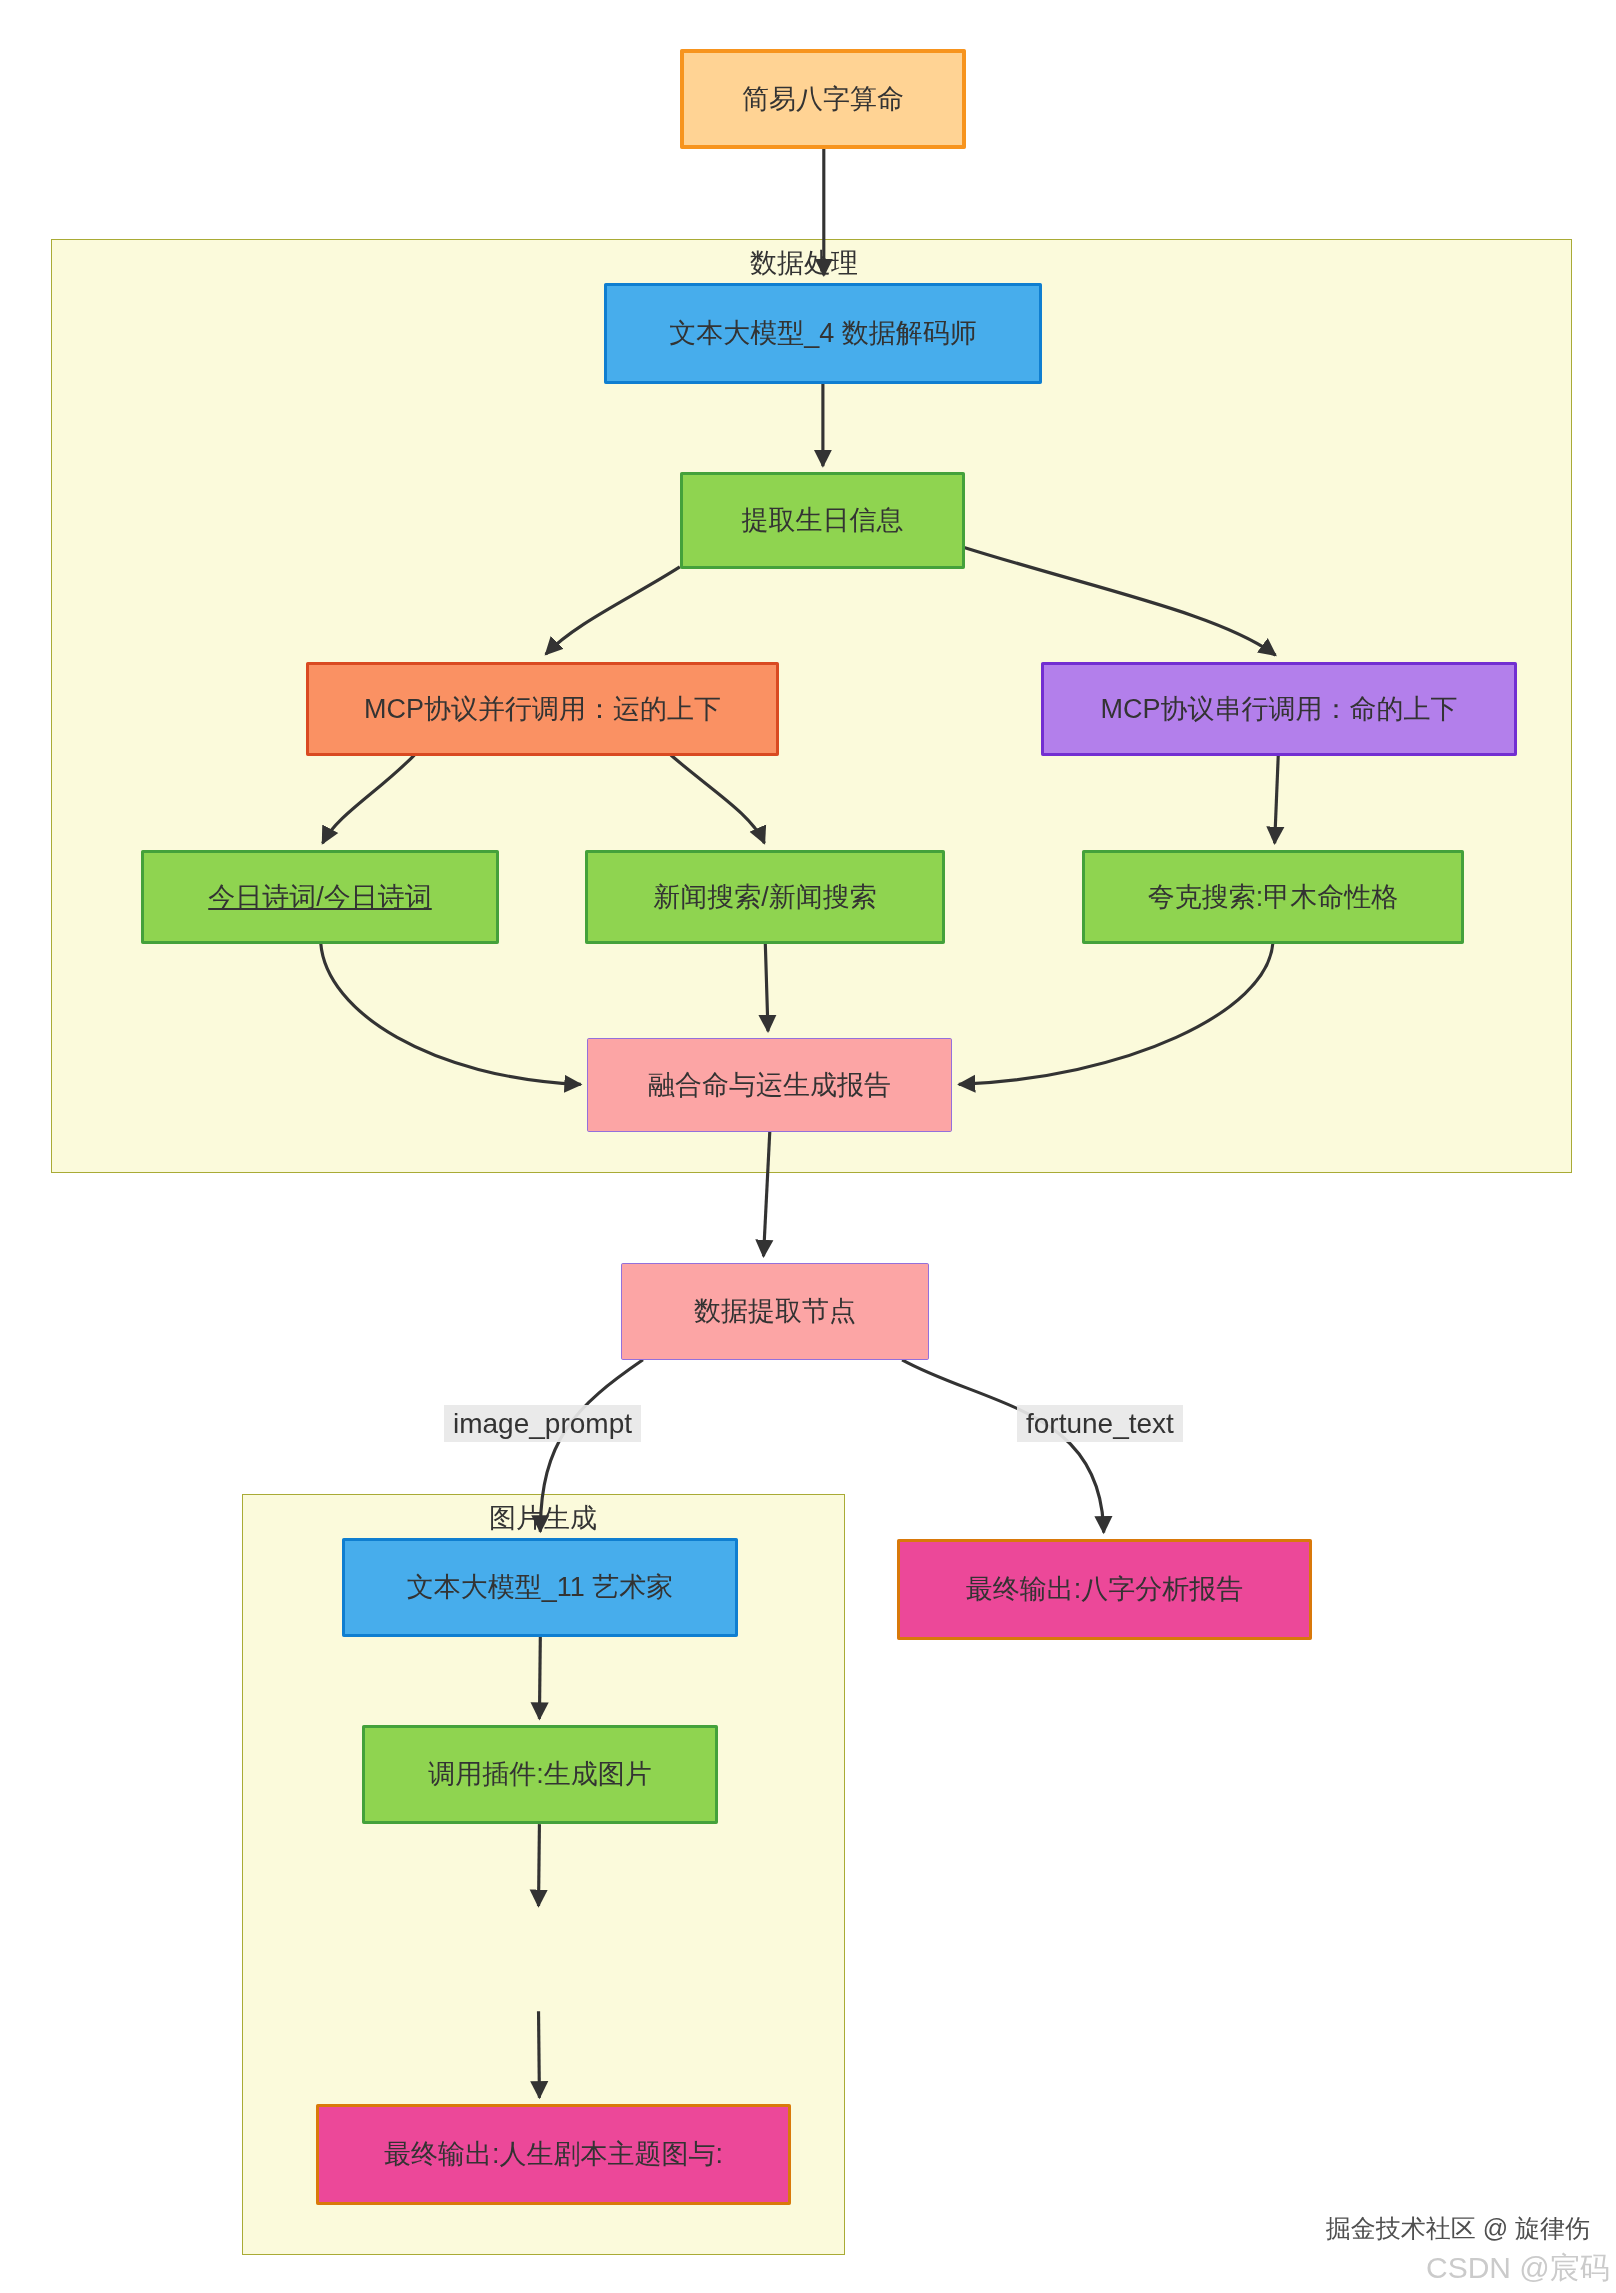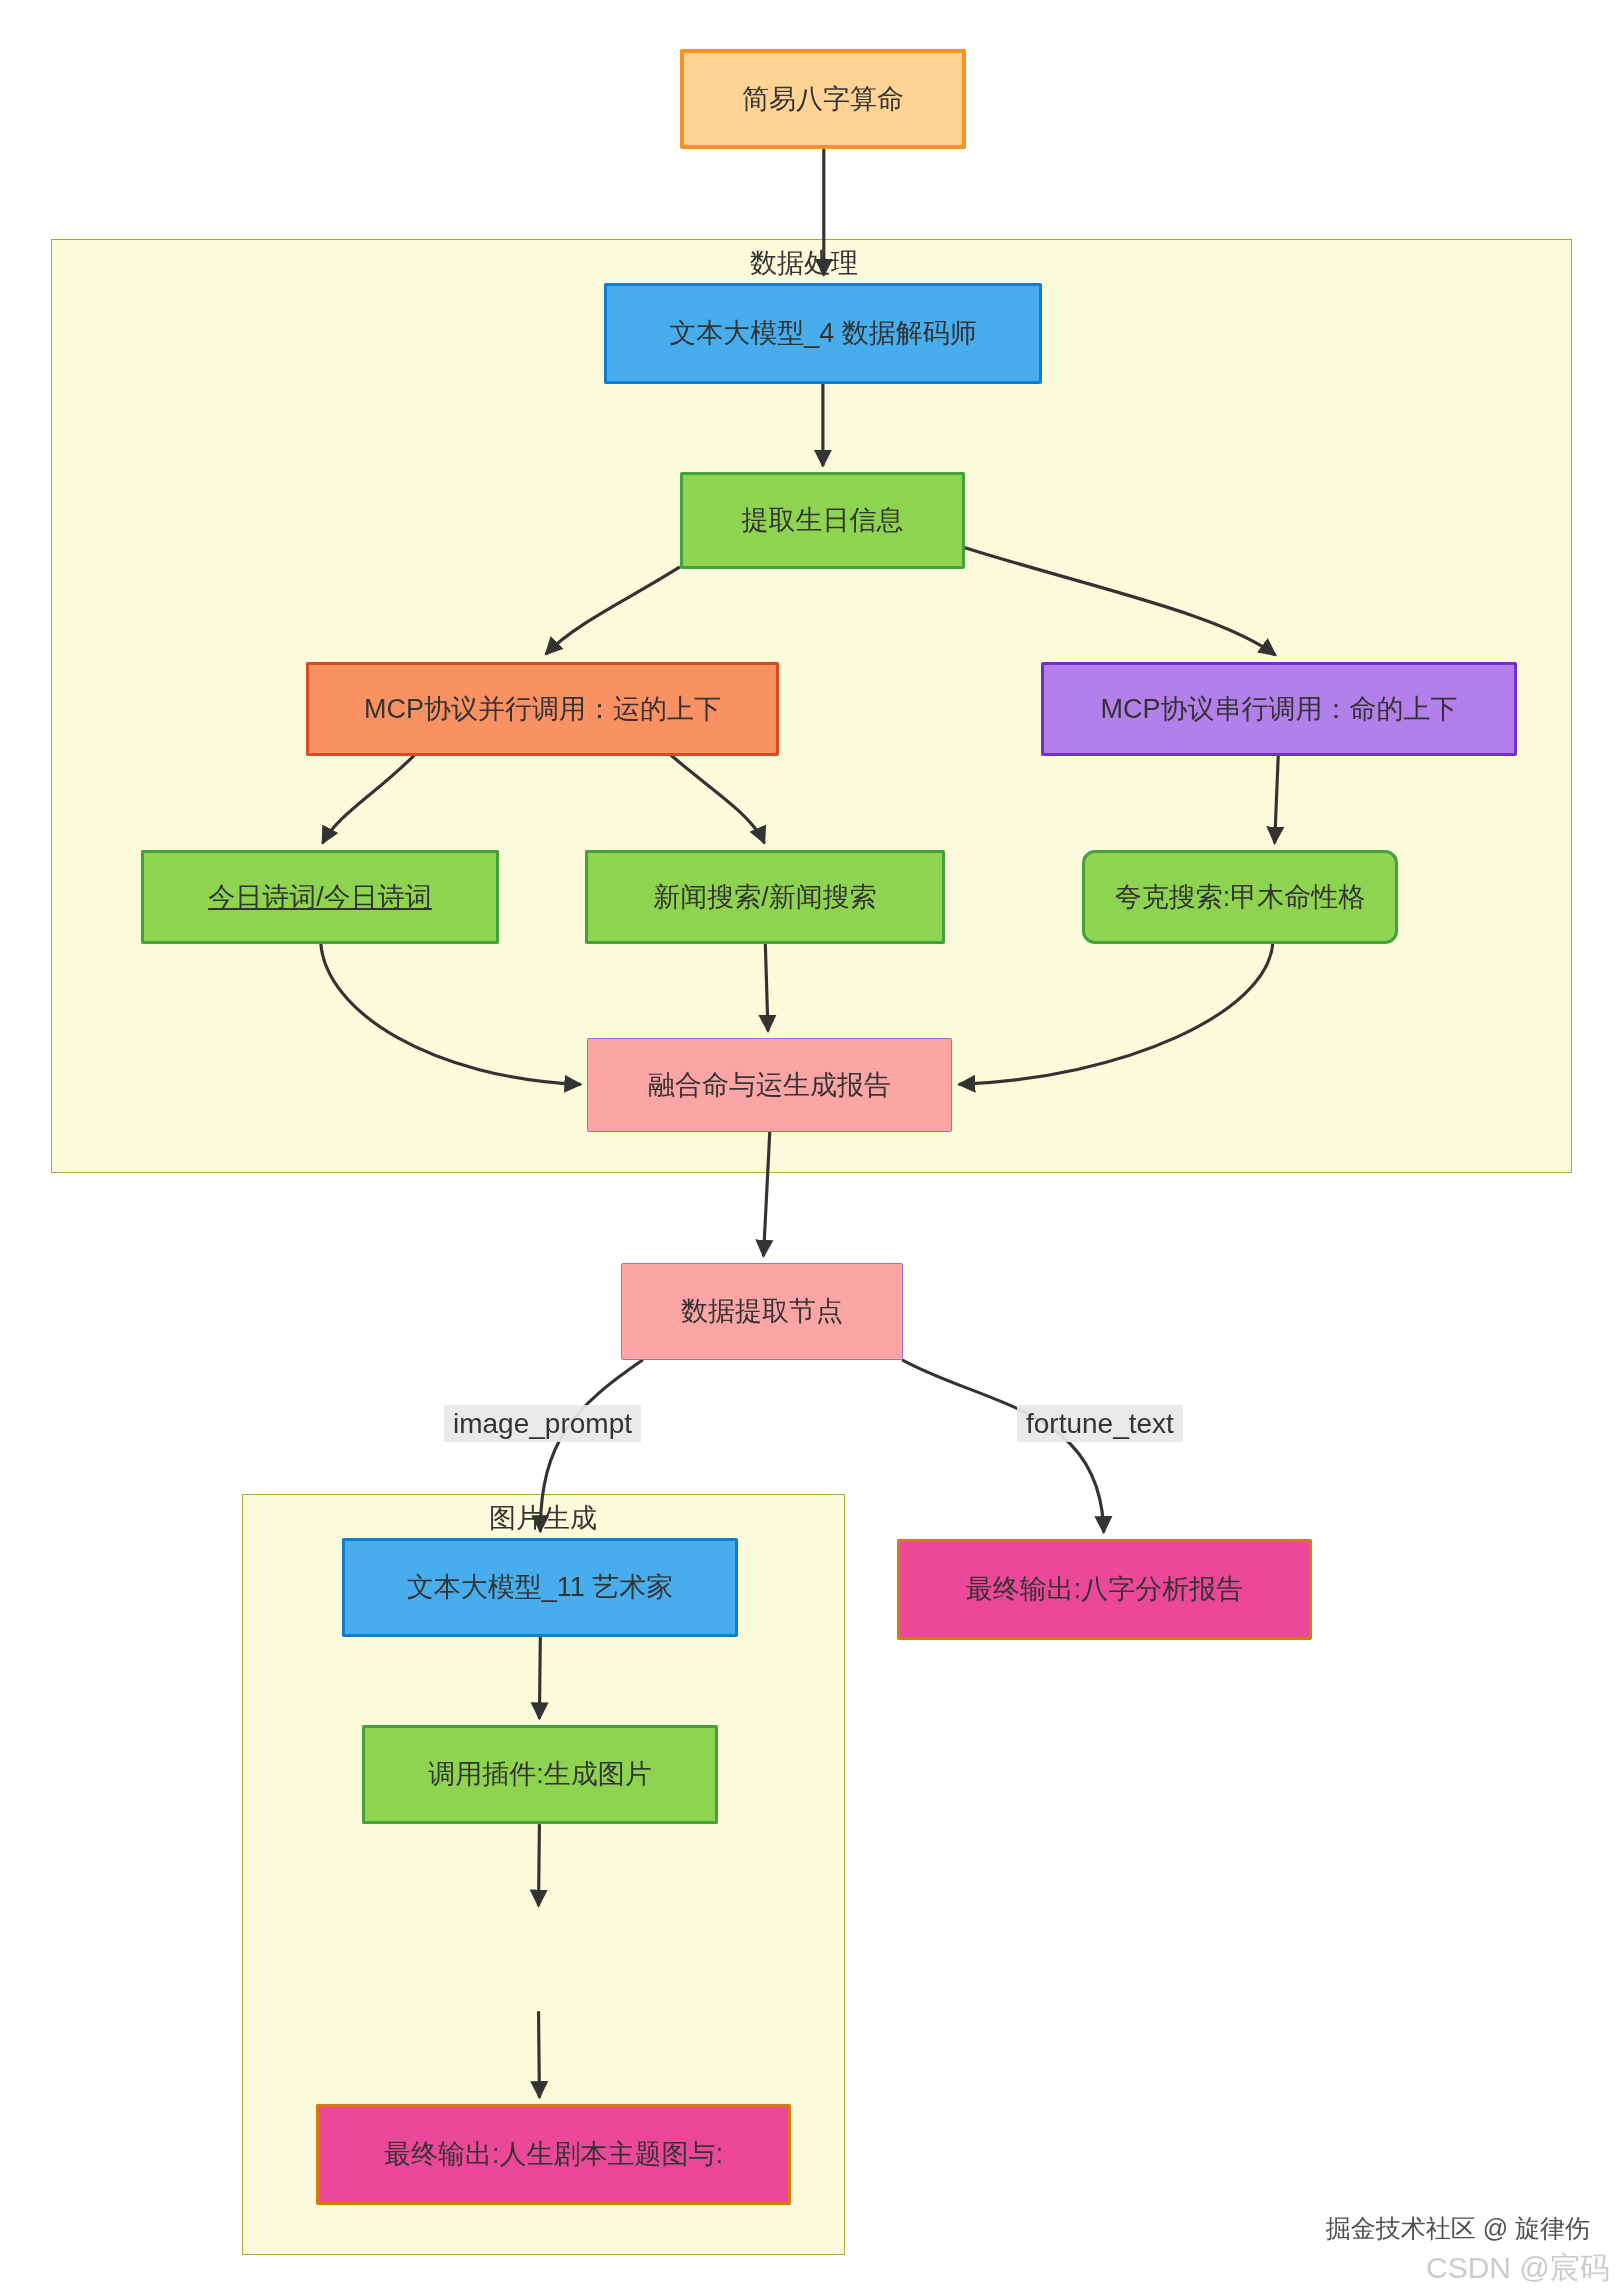"夸克搜索:甲木命性格" #n-quark { border-radius: 13px -> none; width: 316px -> 382px }
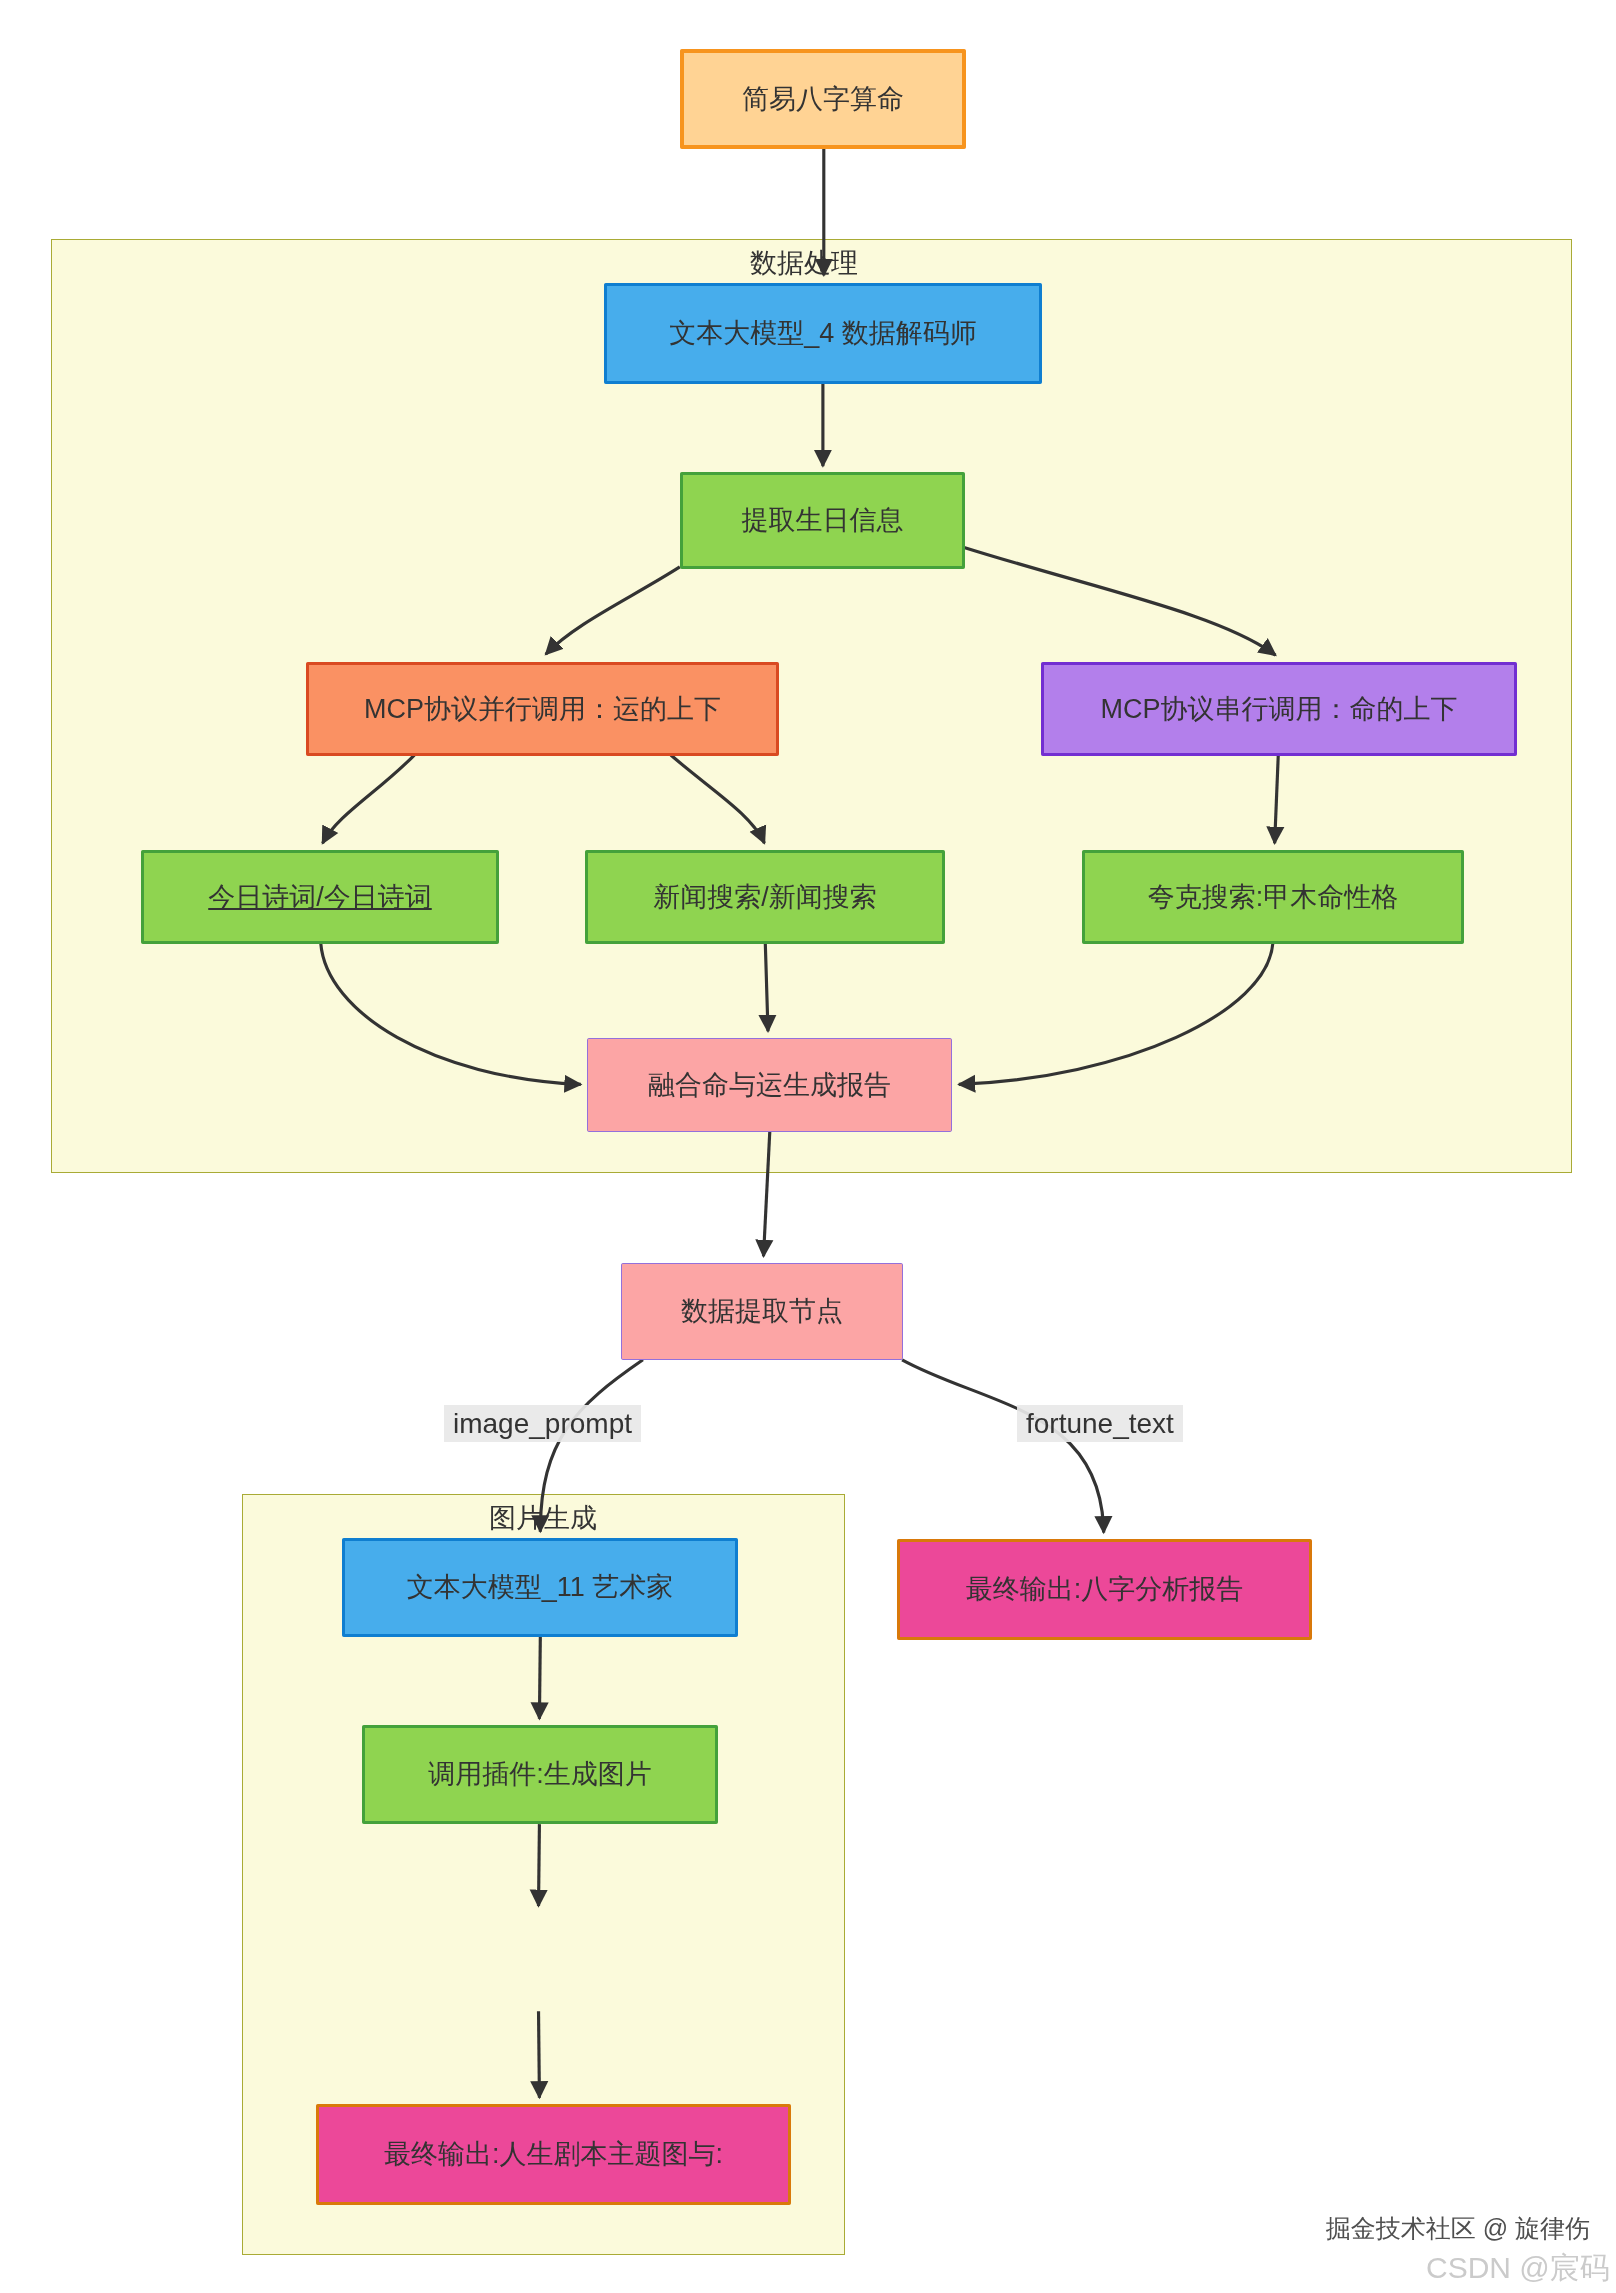"数据提取节点" #n-extract { width: 282px -> 308px }
